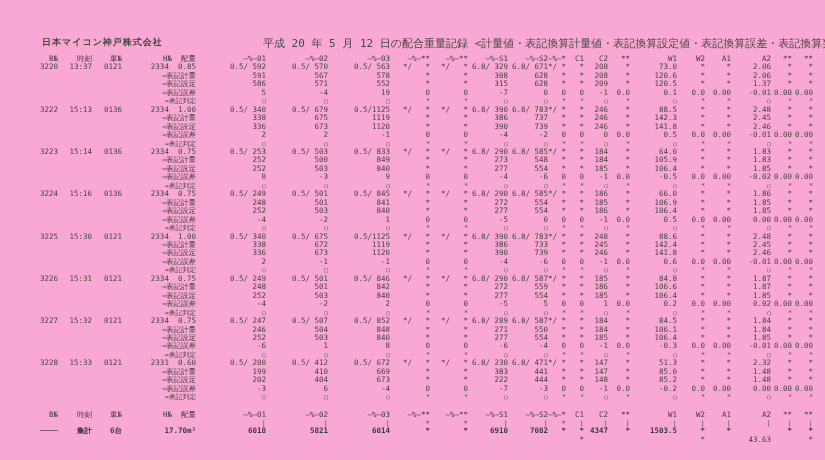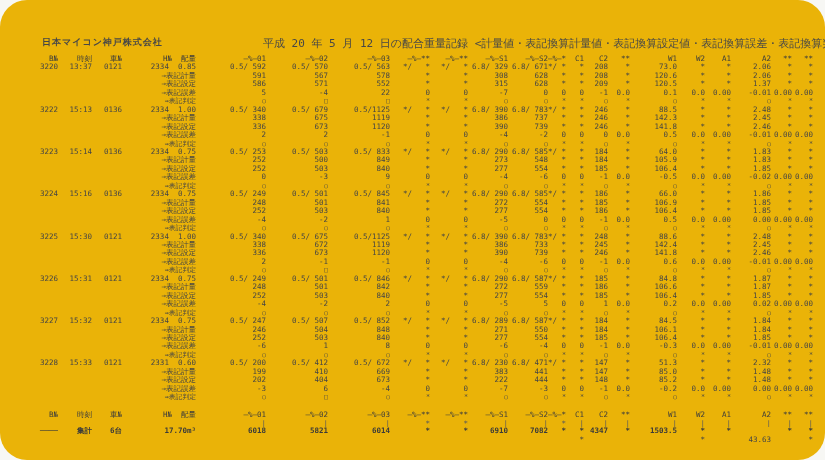"日本マイコン神戸株式会社" div.page { background: #eab308 -> #f9a8d4; border-radius: 27px -> none }
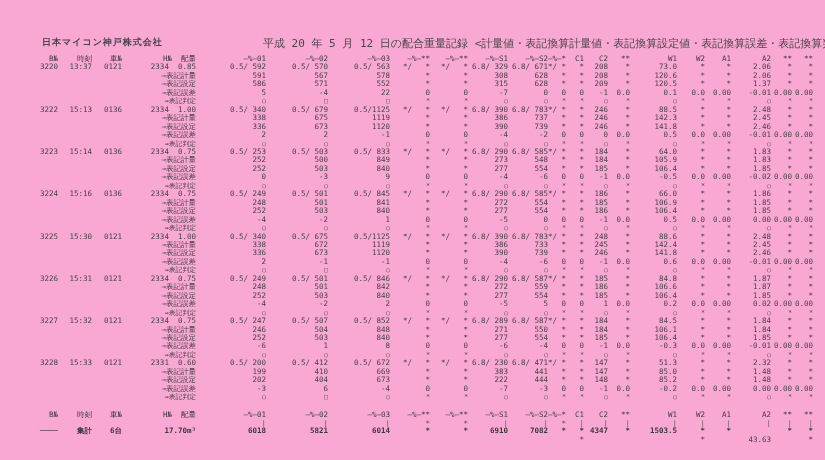"22" td { text: 22 -> 19 }
